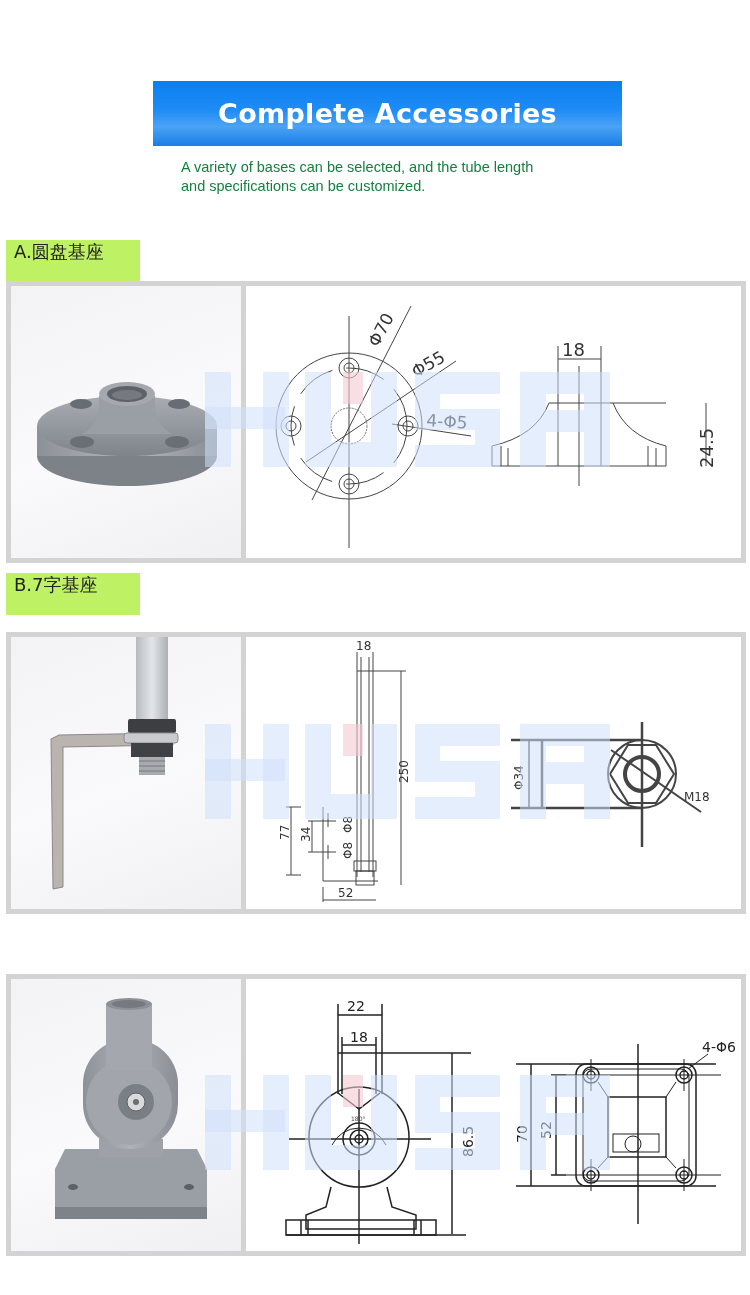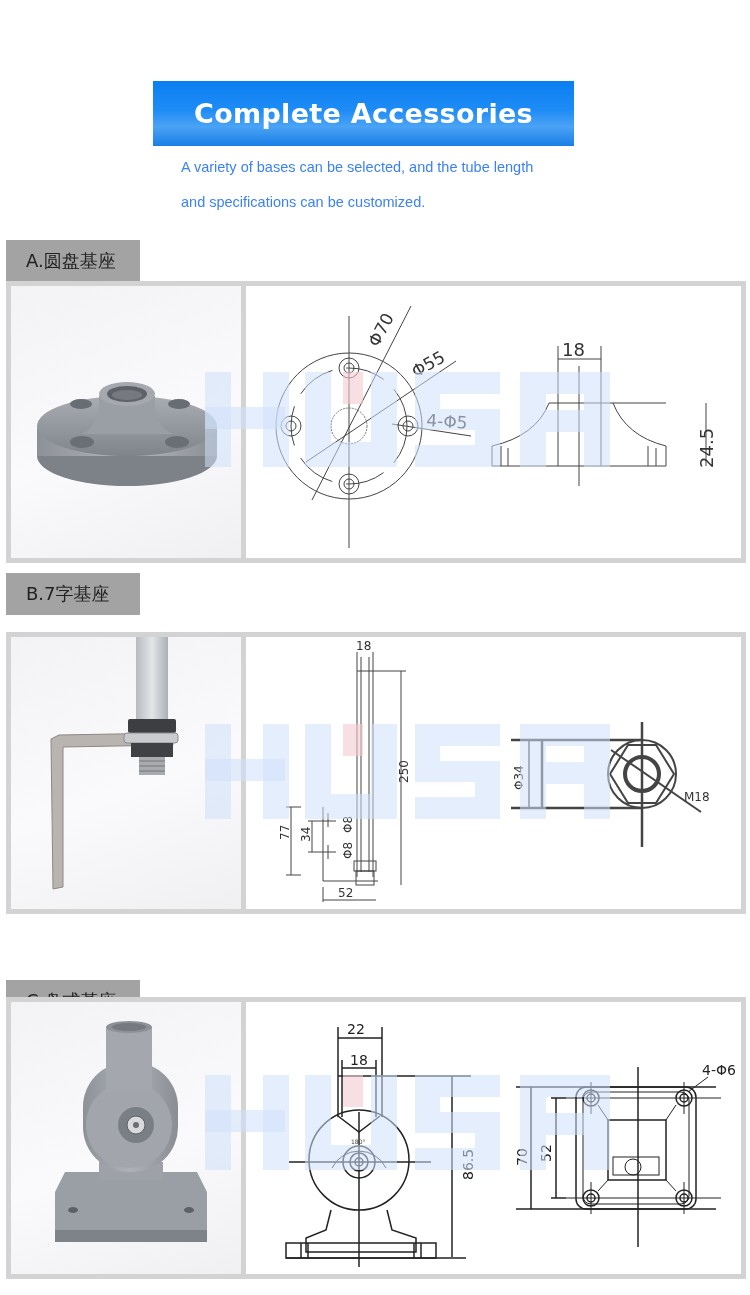"Complete Accessories" .banner { width: 421px -> 469px }
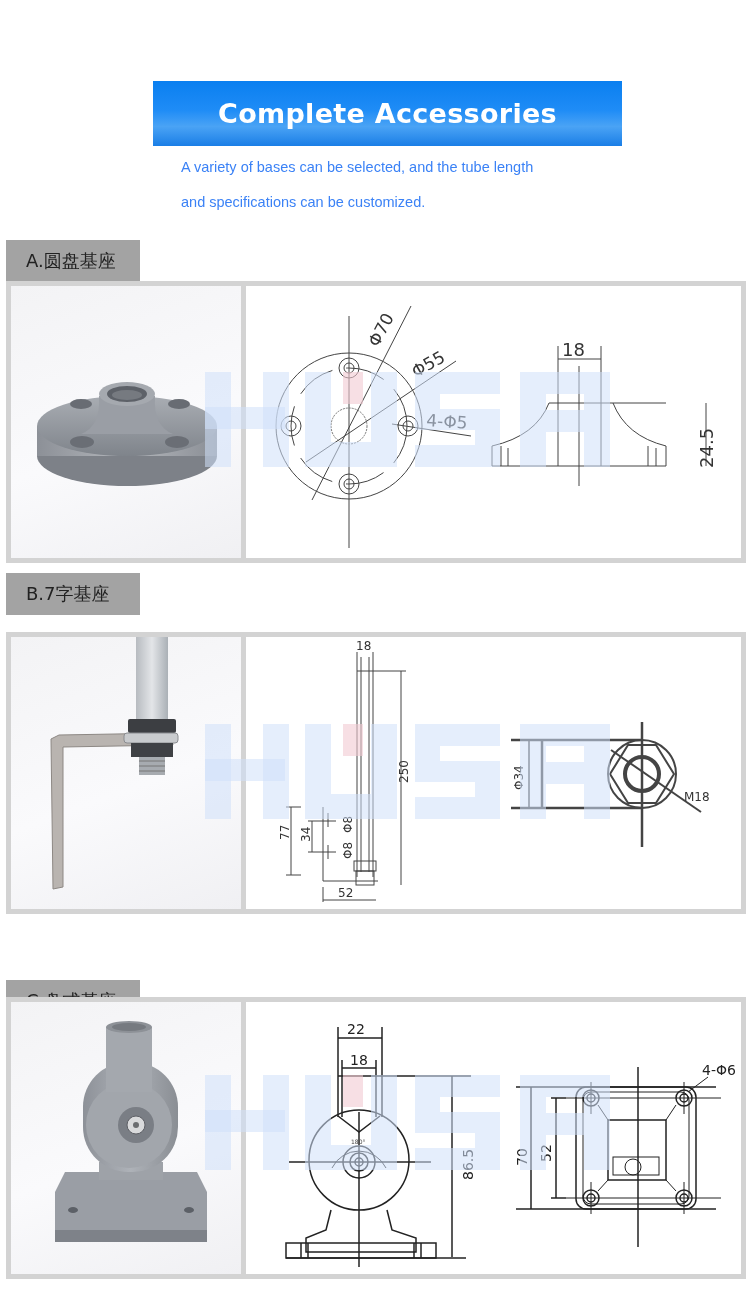"A variety of bases can" .subtitle { color: #3b82f6 -> #15803d }
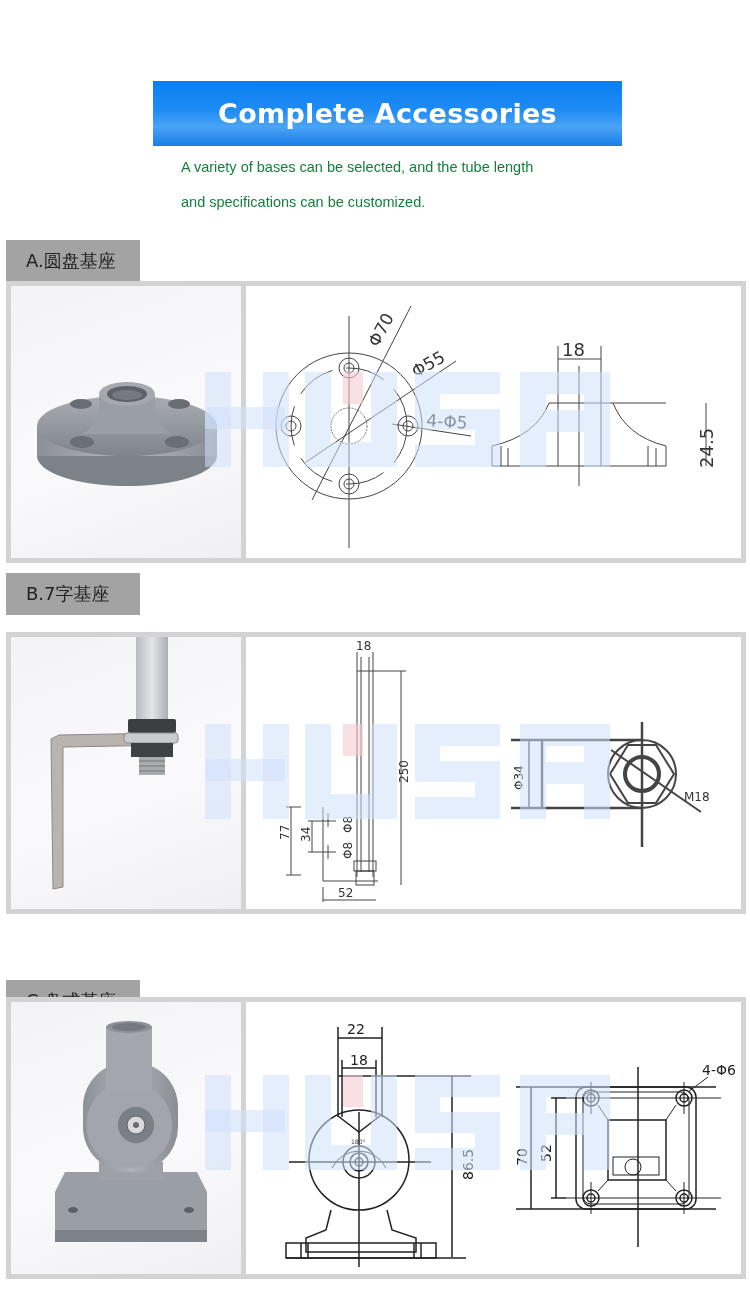"and specifications can be customized." .sub2 { top: 194px -> 178px }
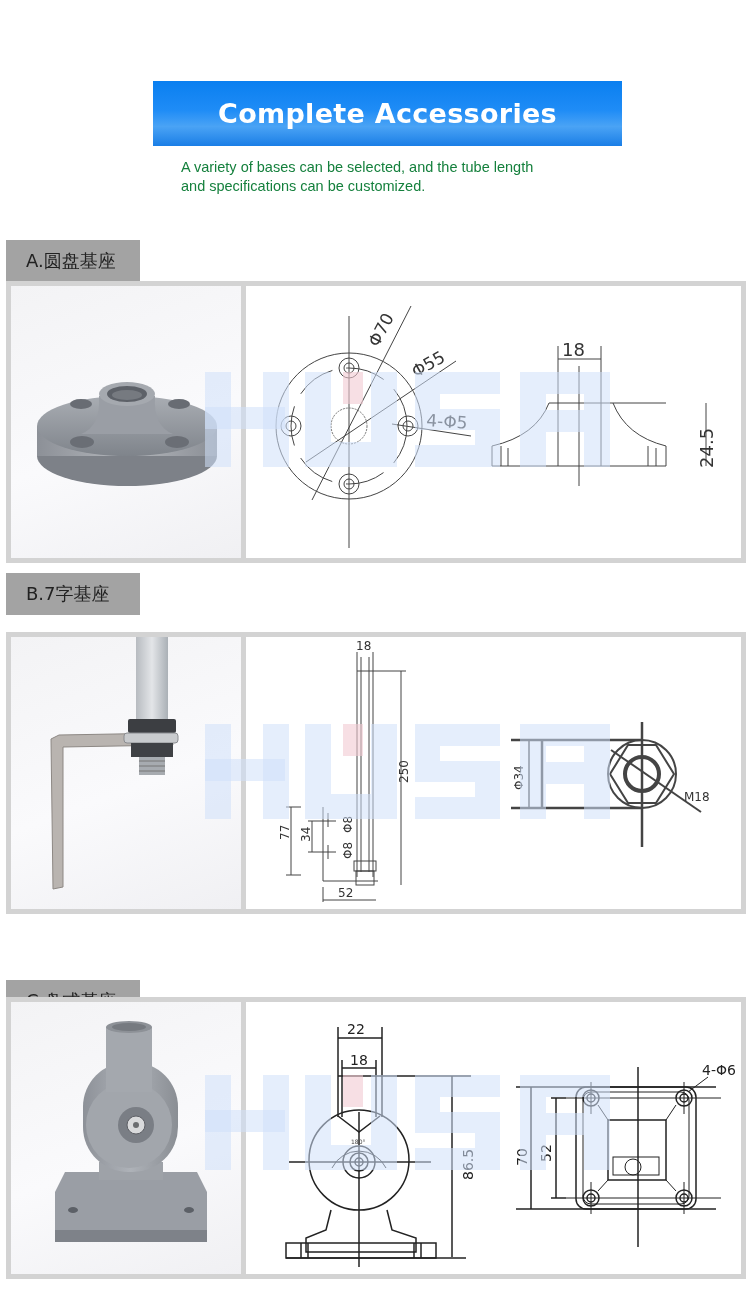"A.圆盘基座" .section-tab { align-items: center -> none; background: #a3a3a3 -> #bef264; padding-left: 20px -> 8px }
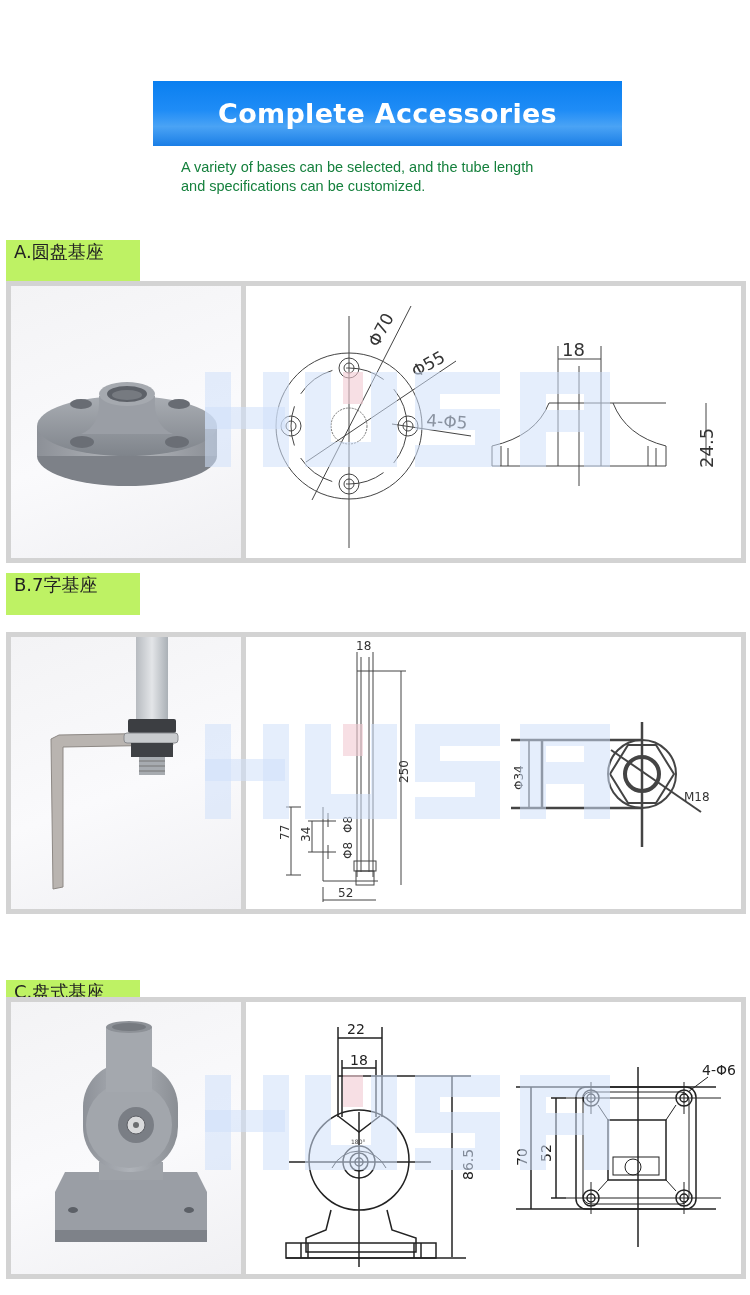"22" div.frame { top: 997px -> 974px }
